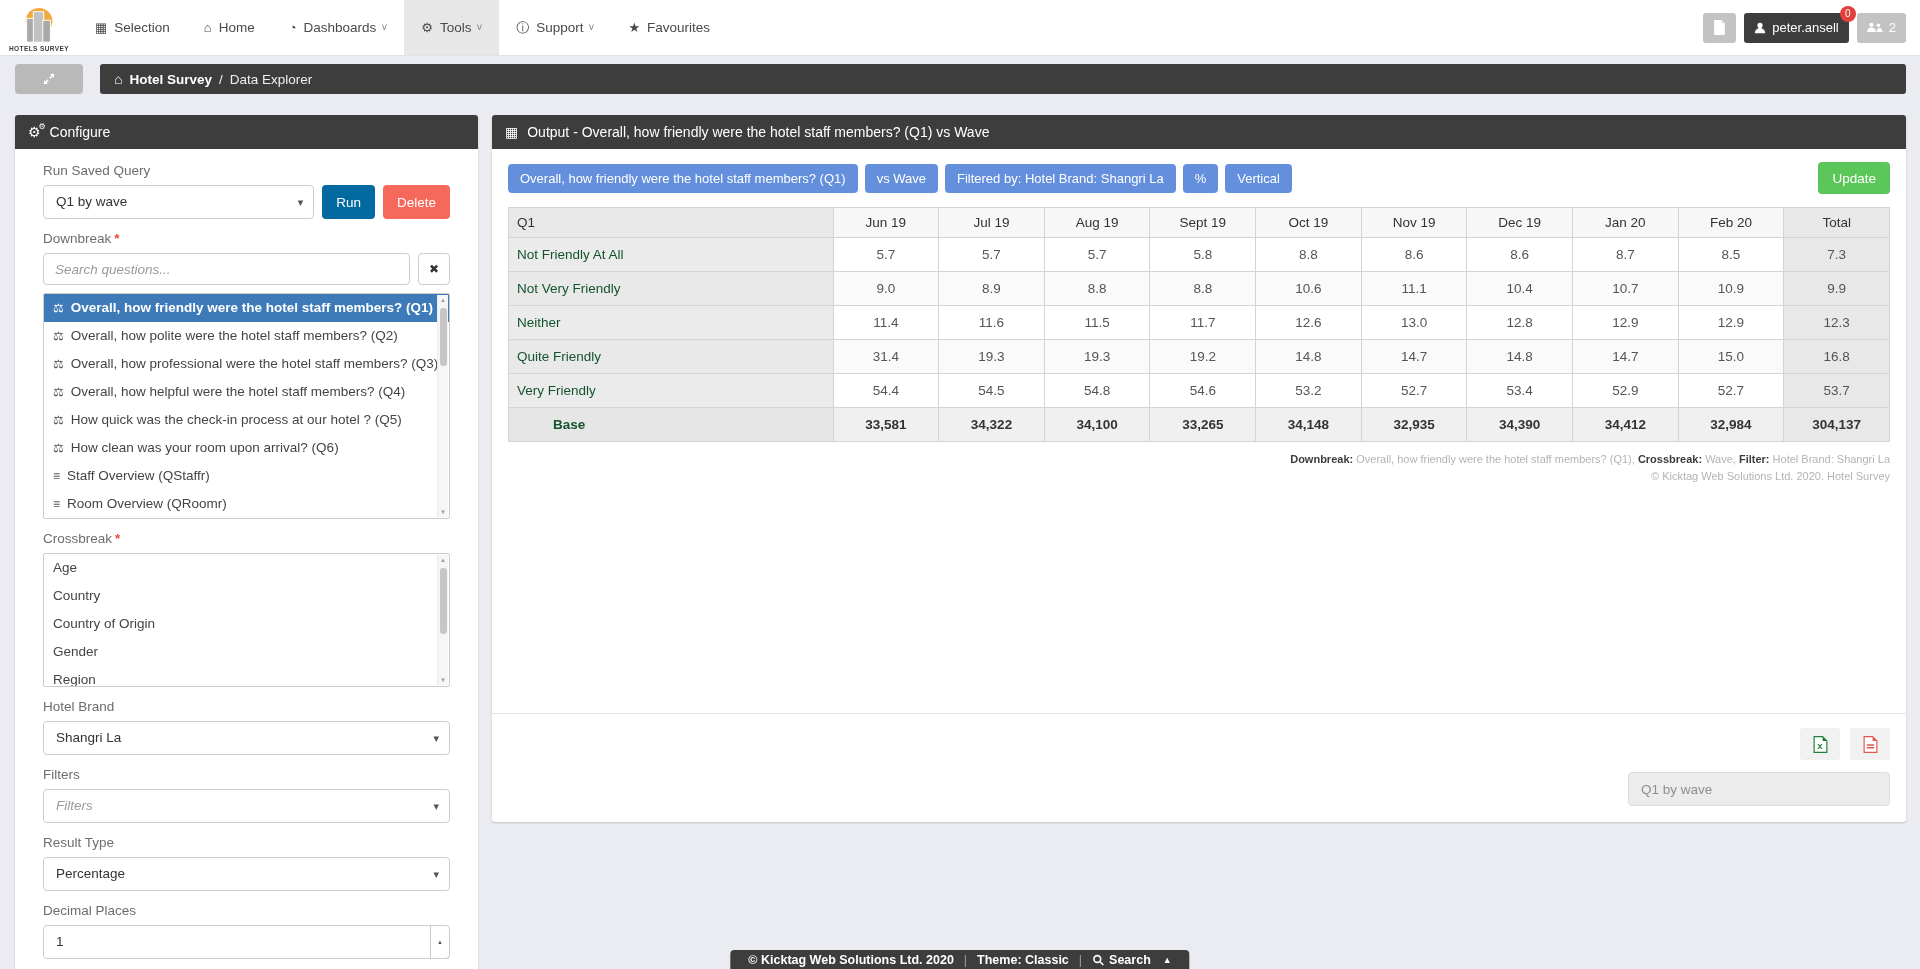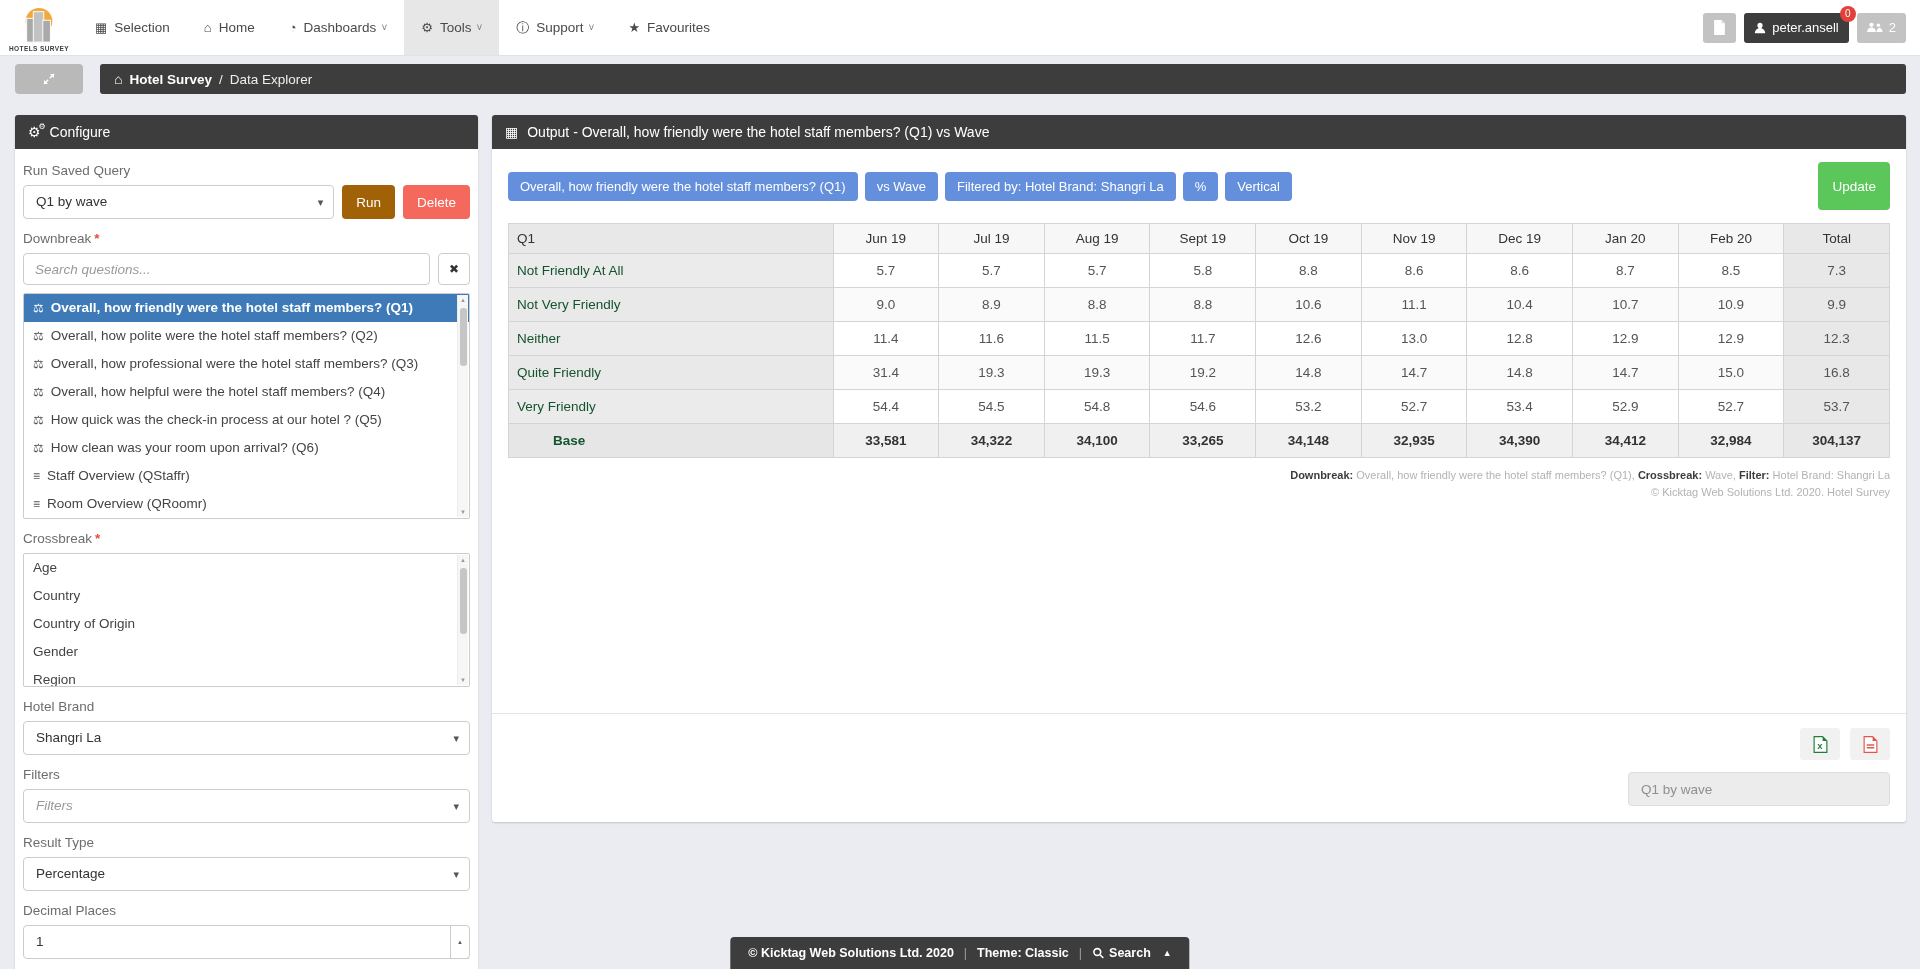"Run Saved Query" .cfg-body { padding: 10px 8px -> 10px 28px }
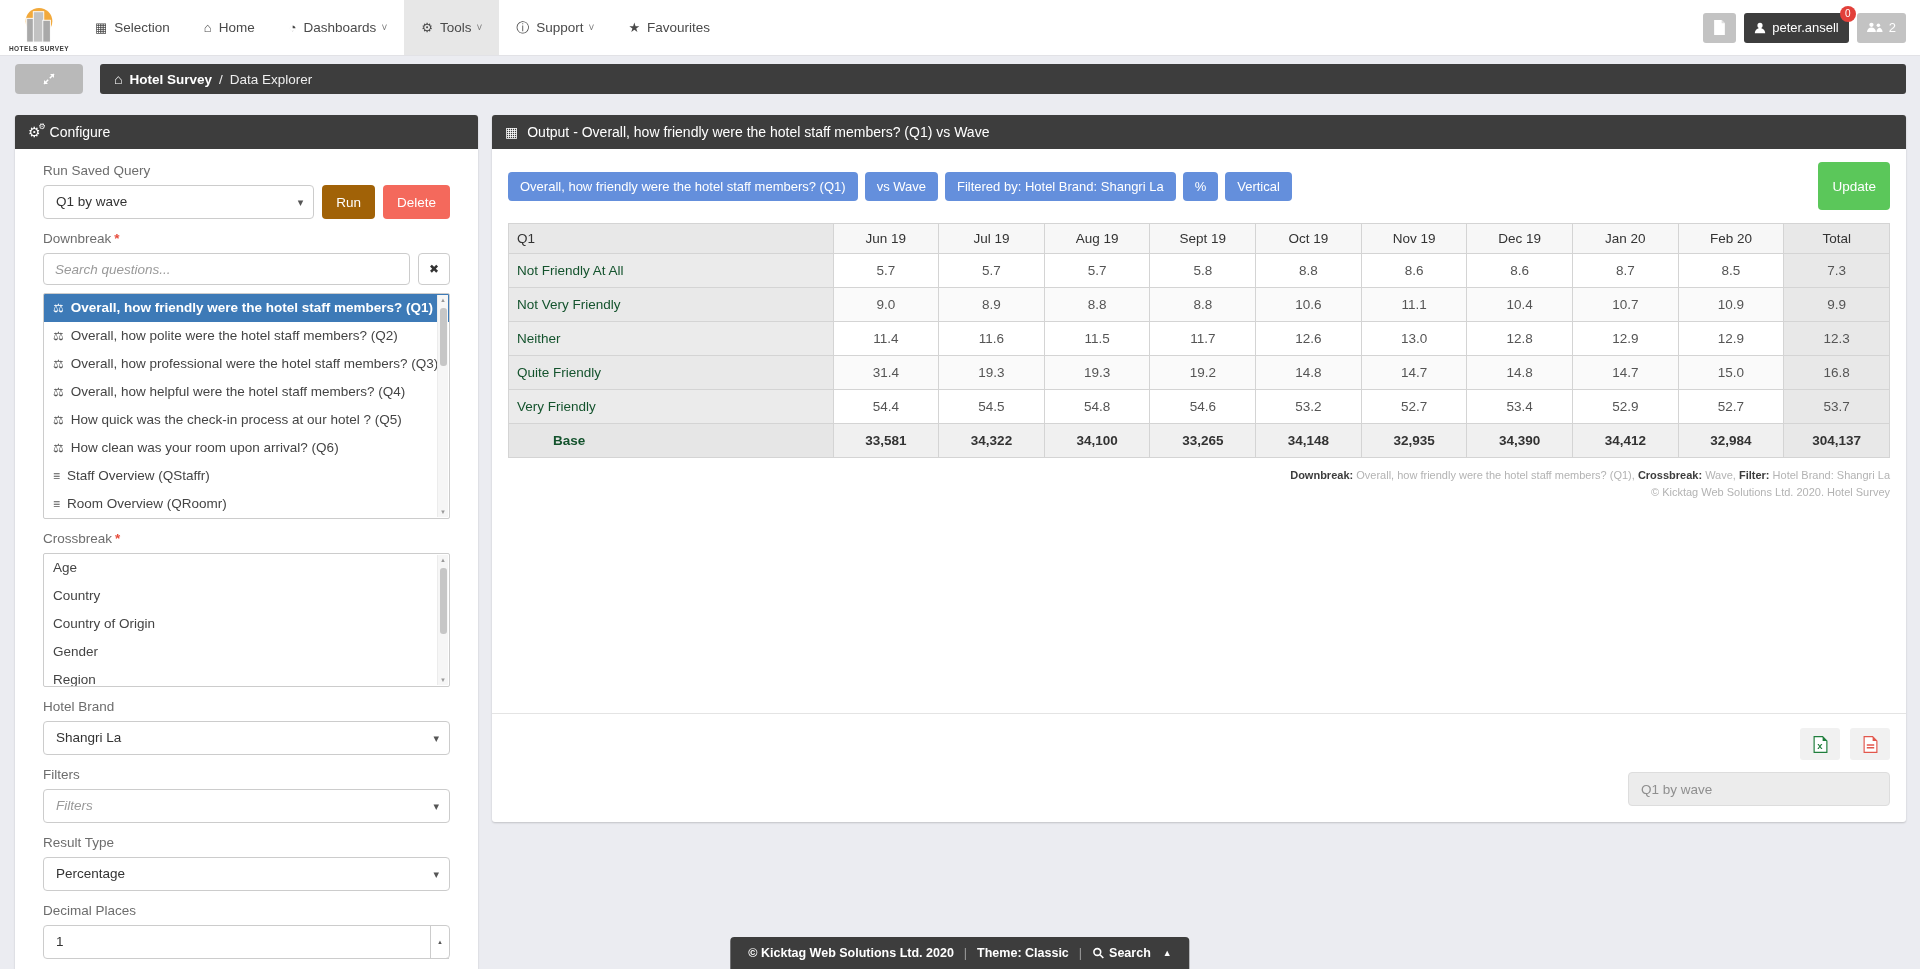"Update" .btn-update { height: 48px -> 32px }
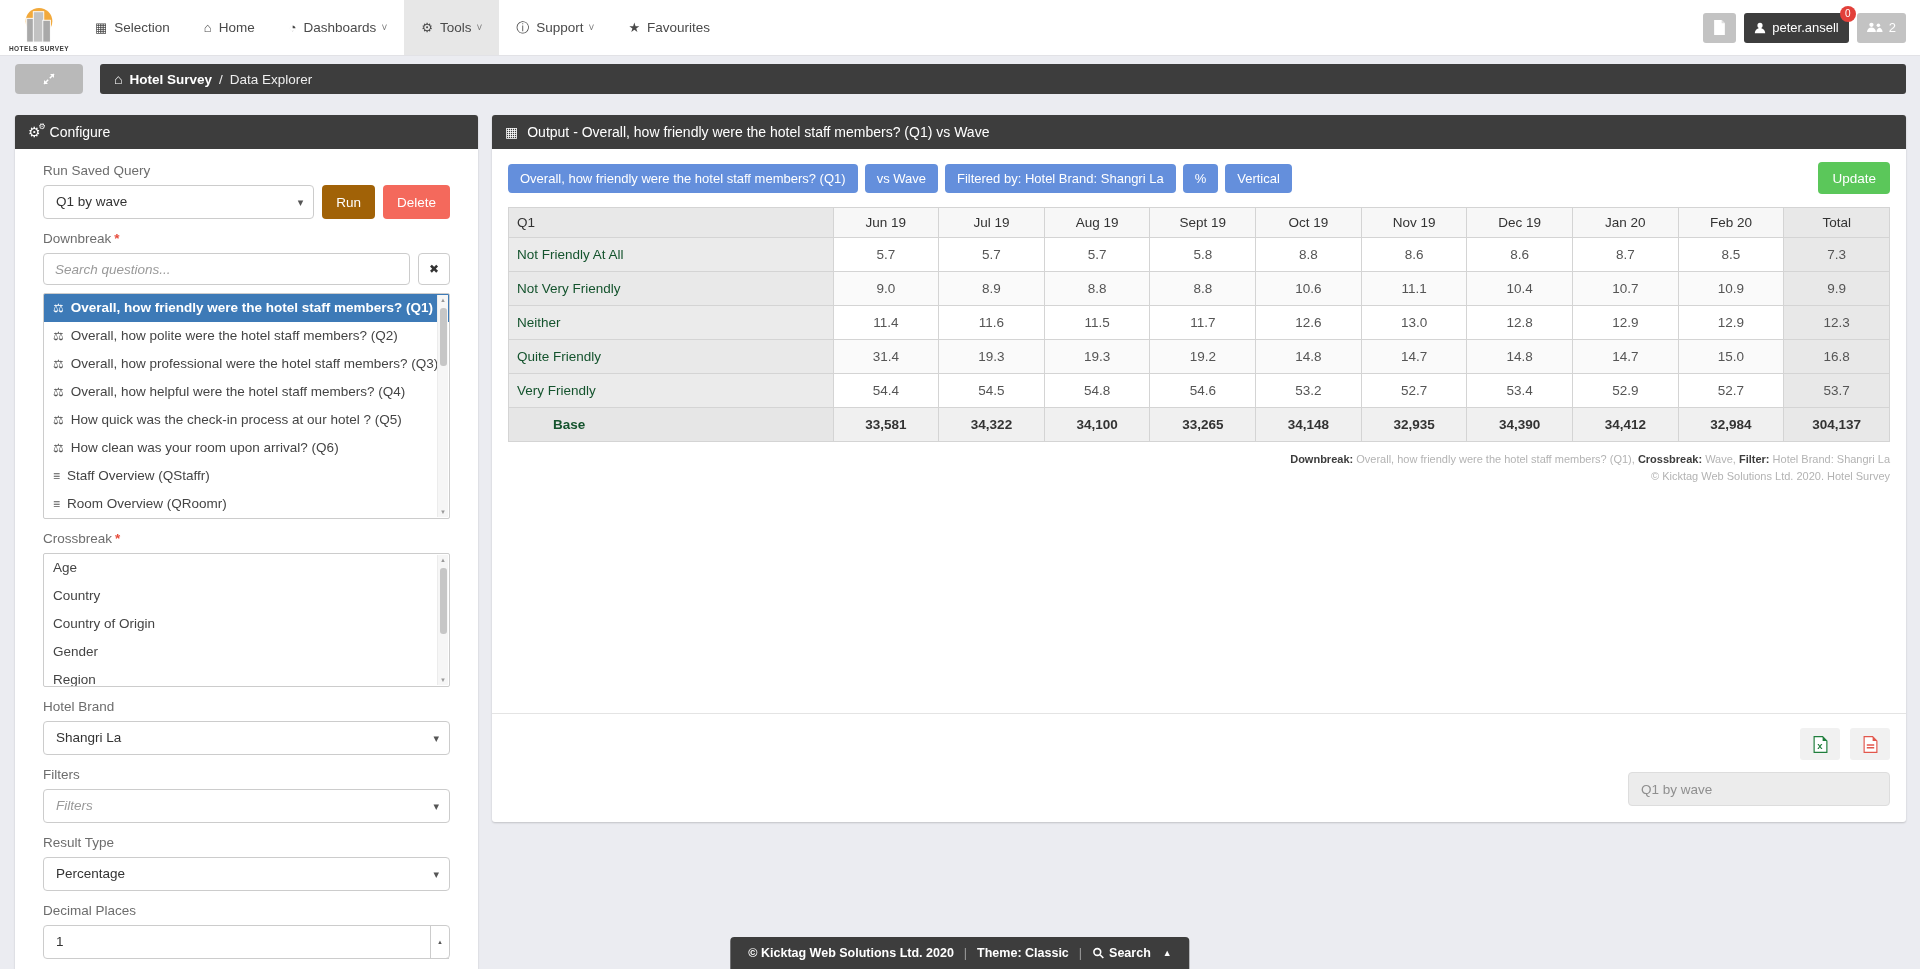"Run" .btn-run { background: #a16207 -> #0369a1 }
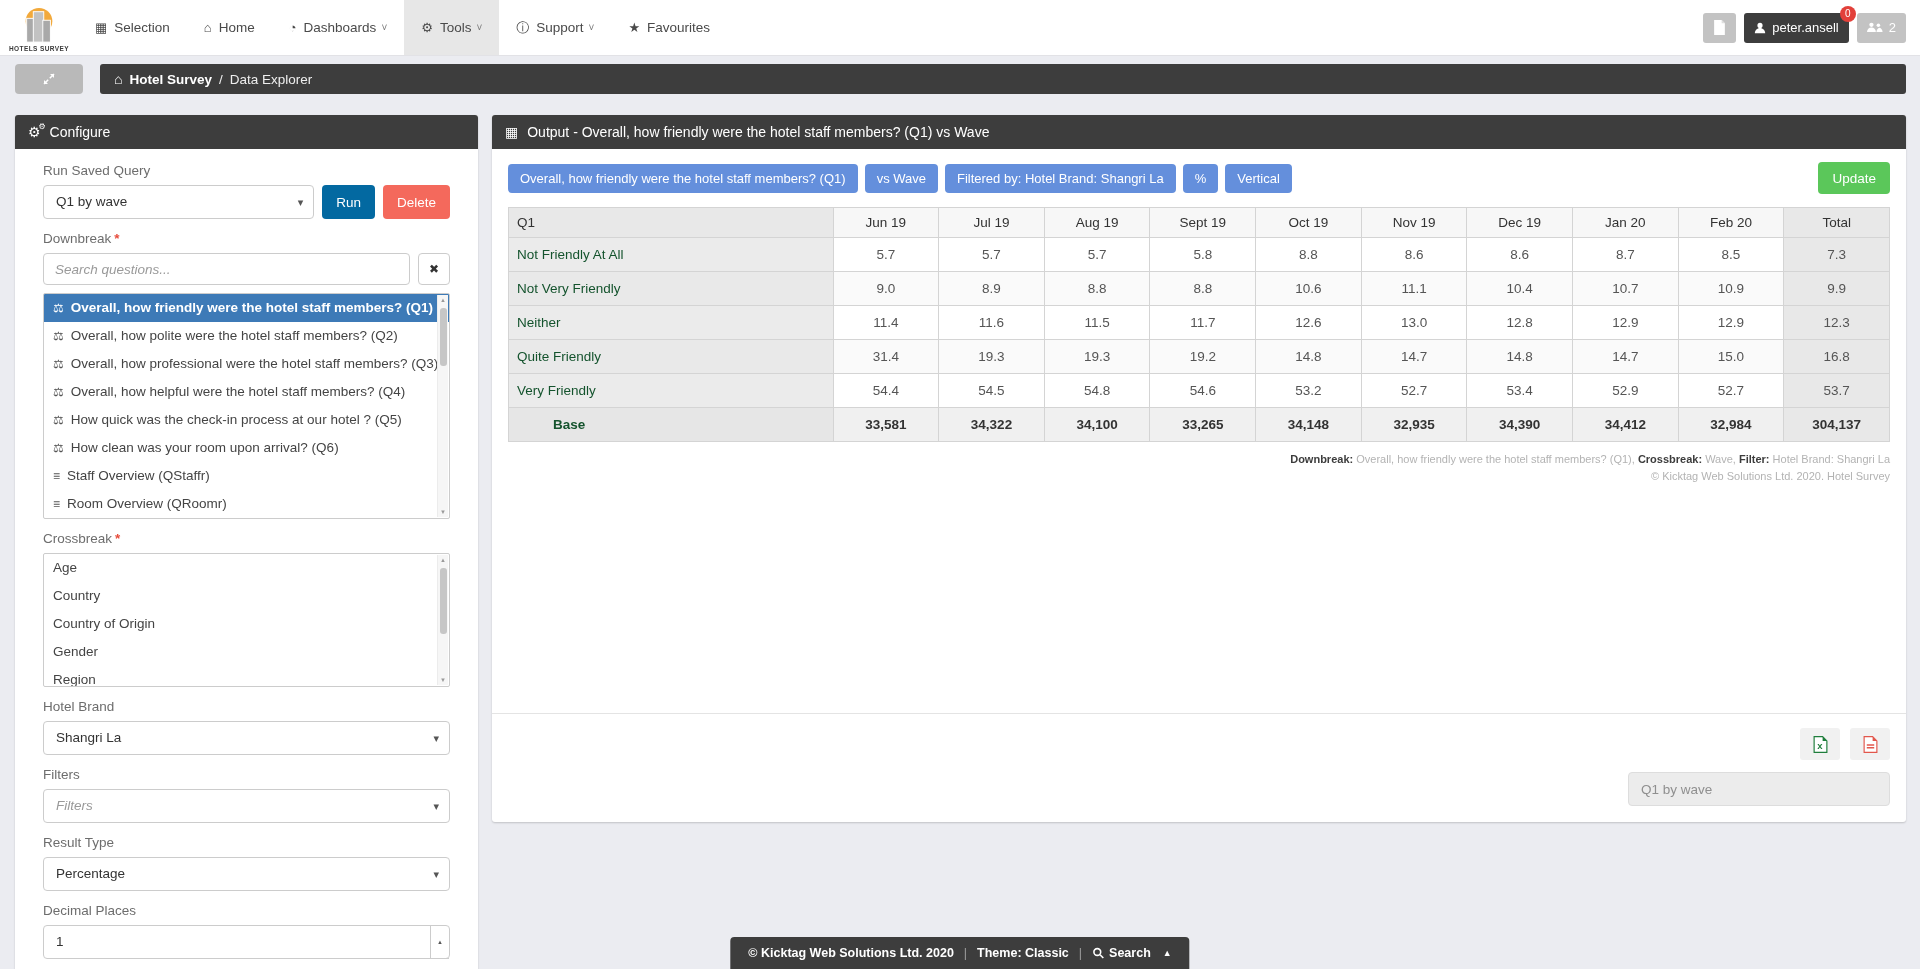"© Kicktag Web Solutions Ltd. 2020" .page-footer { height: 32px -> 19px }
